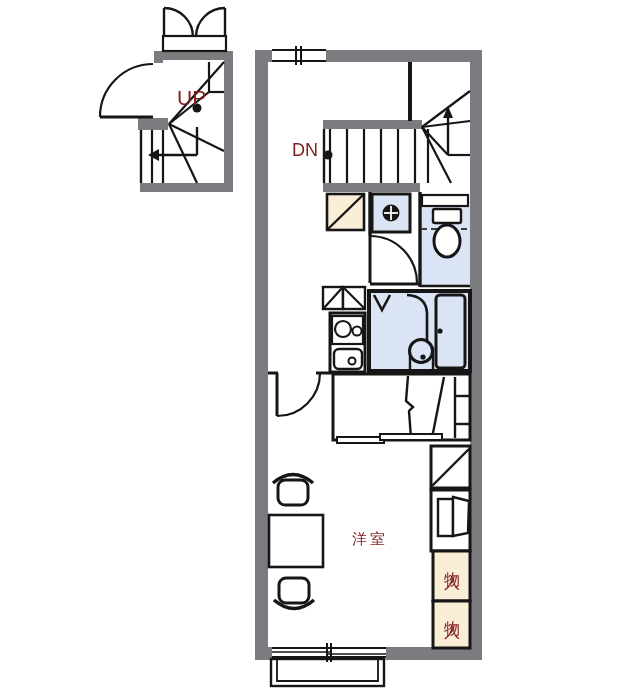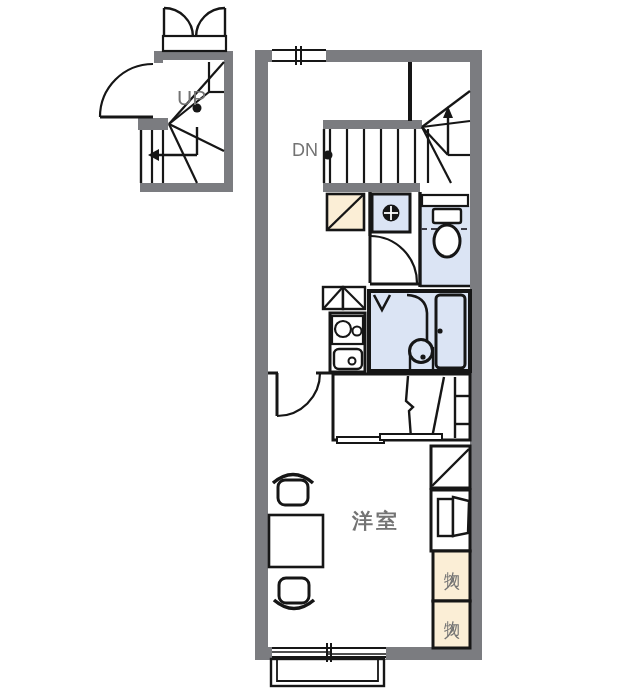"UP" .lbl { color: #737373 -> #7f1d1d }
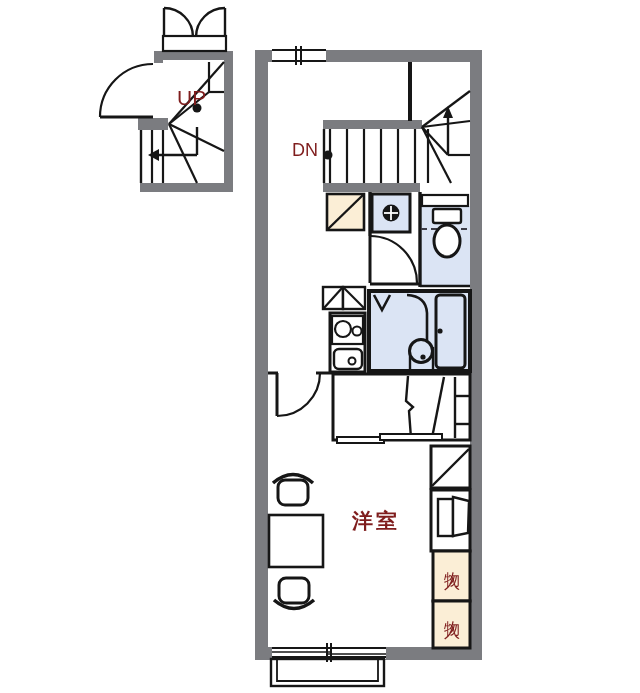"洋室" .lbl-room { font-size: 21px -> 15px; font-weight: bold -> none; top: 507px -> 530px }
